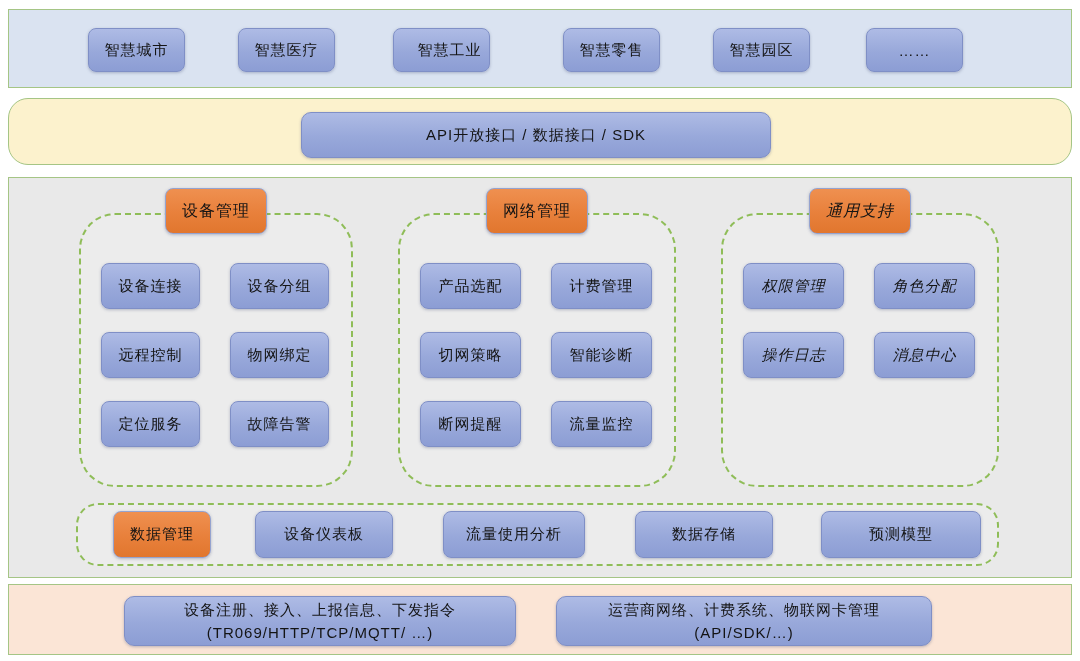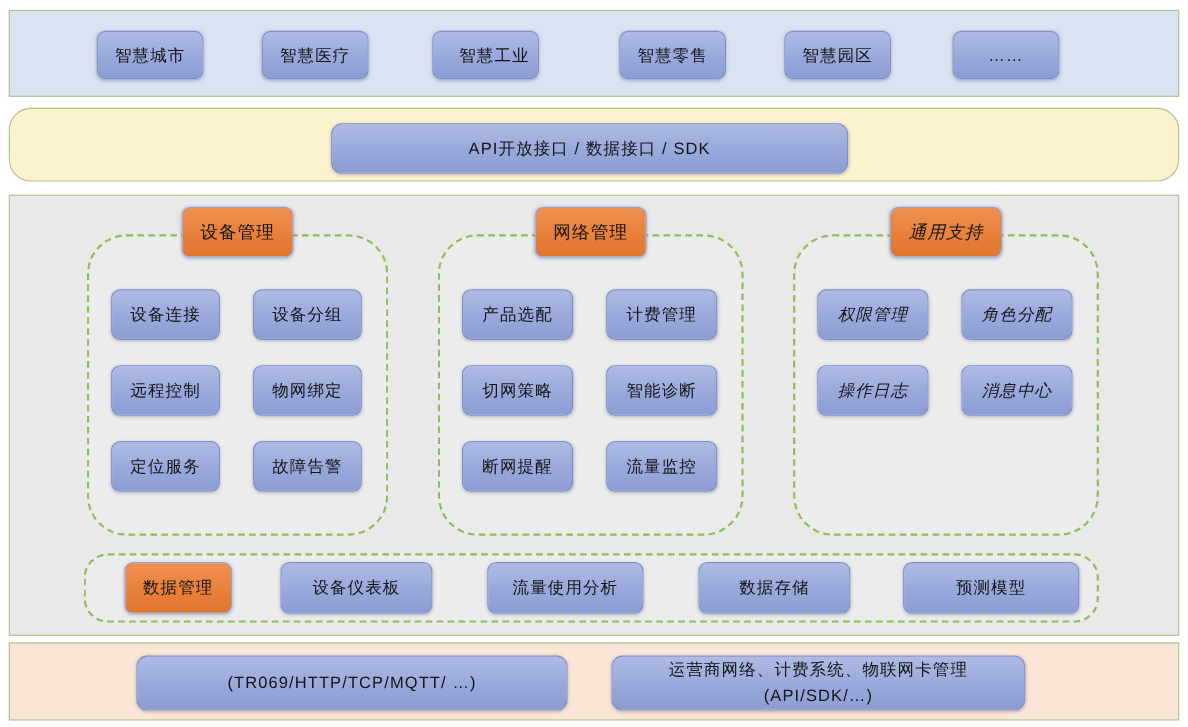"设备注册、接入、上报信息、下发指令" div { html: none -> <div>设备注册、接入、上报信息、下发指令</div> }
